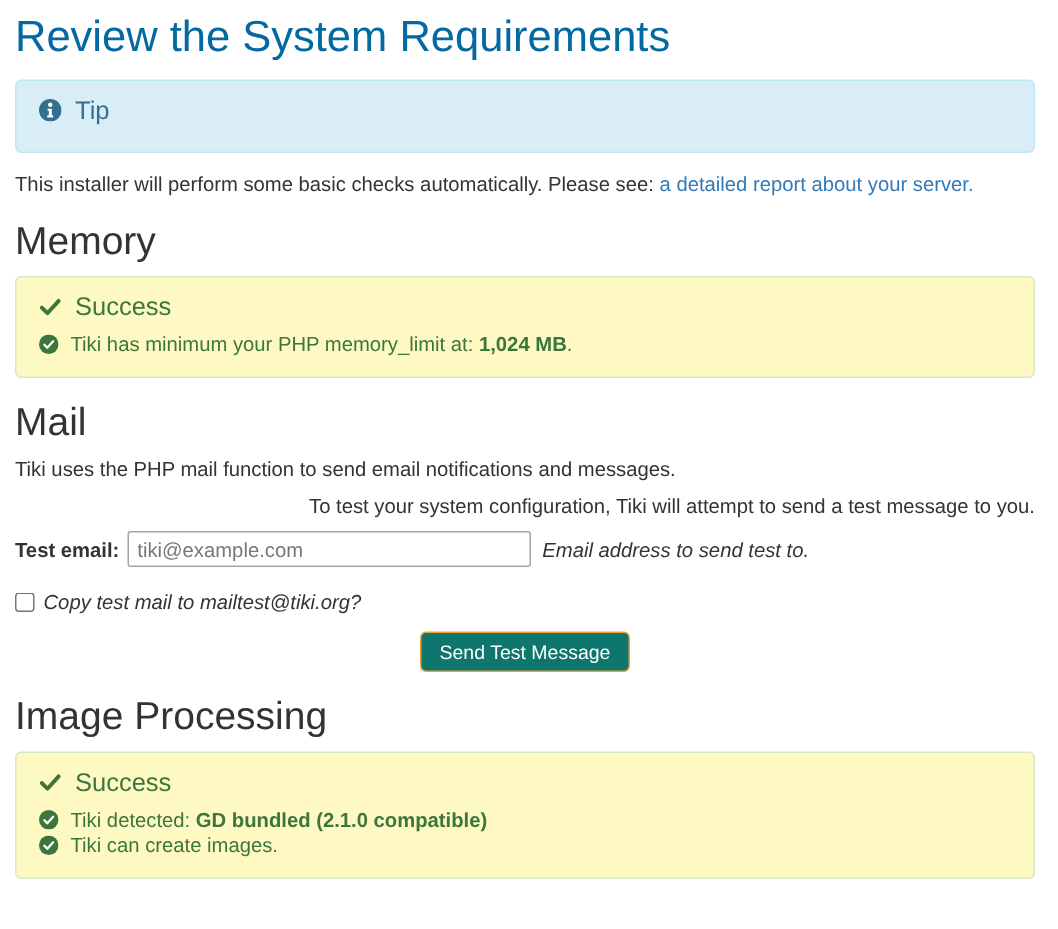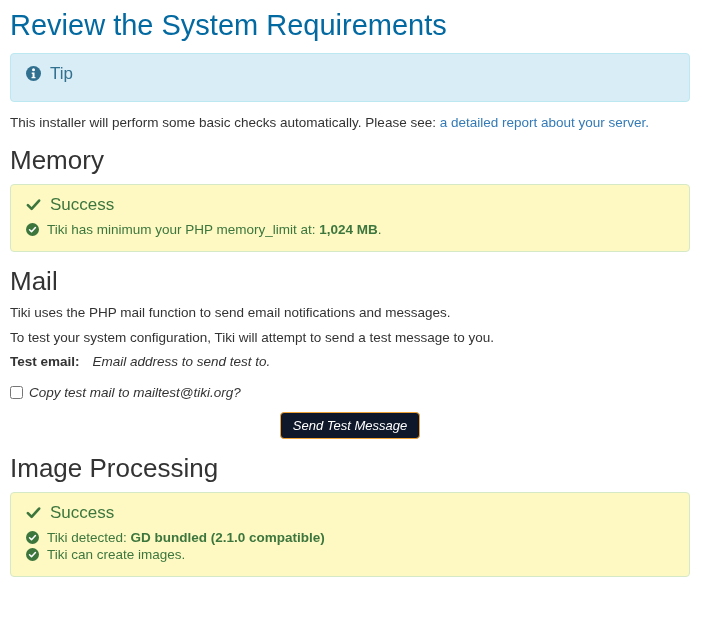"To test your system configuration," p.body-text { text-align: none -> right }
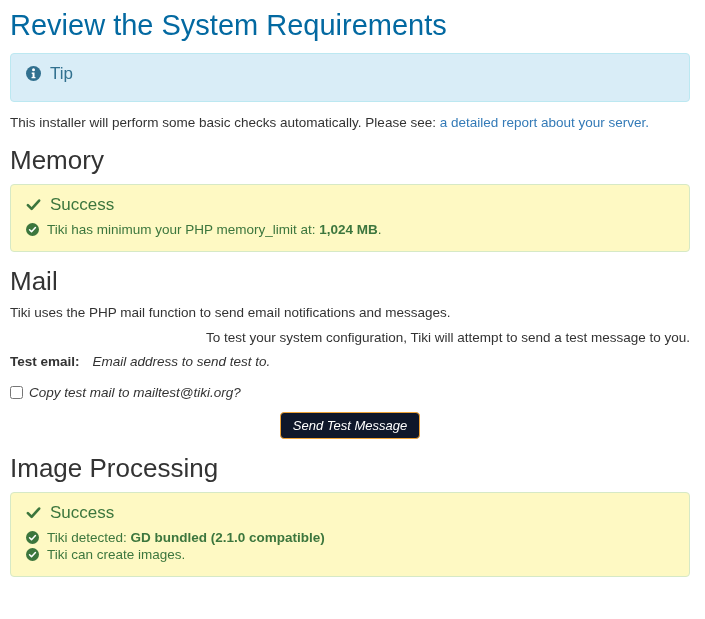"tiki@example.com" input.text-input { html: none -> <input> }
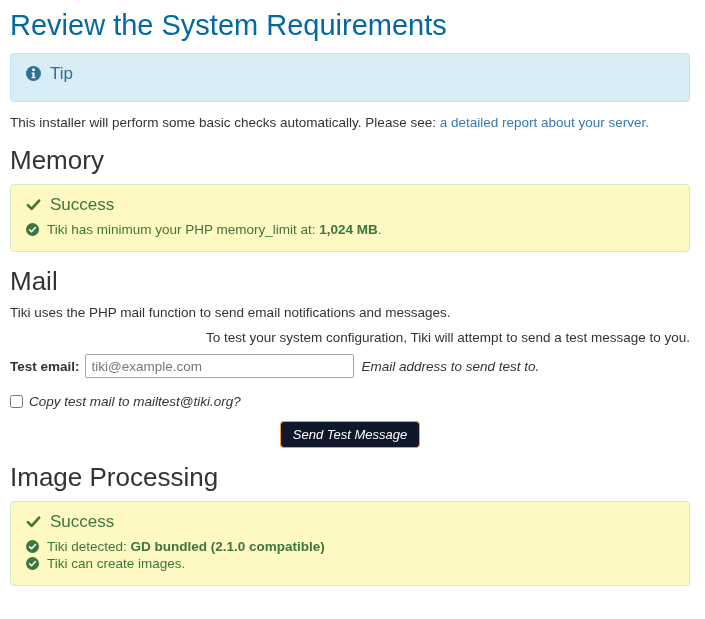"Send Test Message" .btn-warning { background: #0f172a -> #0f766e; font-style: italic -> none }
